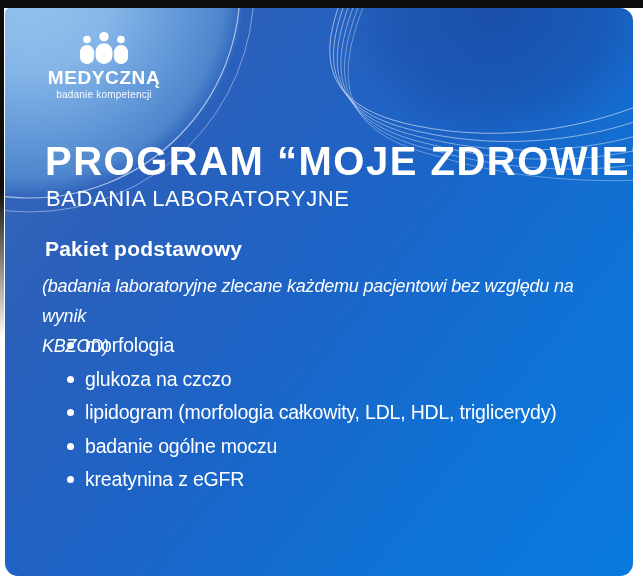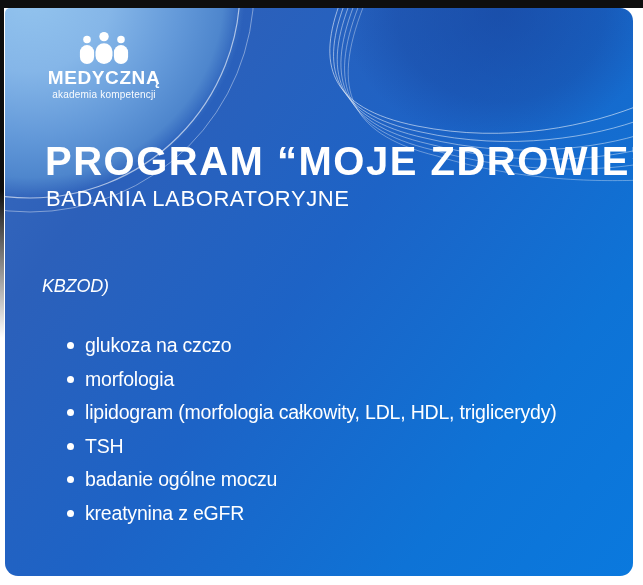"akademia kompetencji" div.logo-tagline { text: akademia -> badanie }
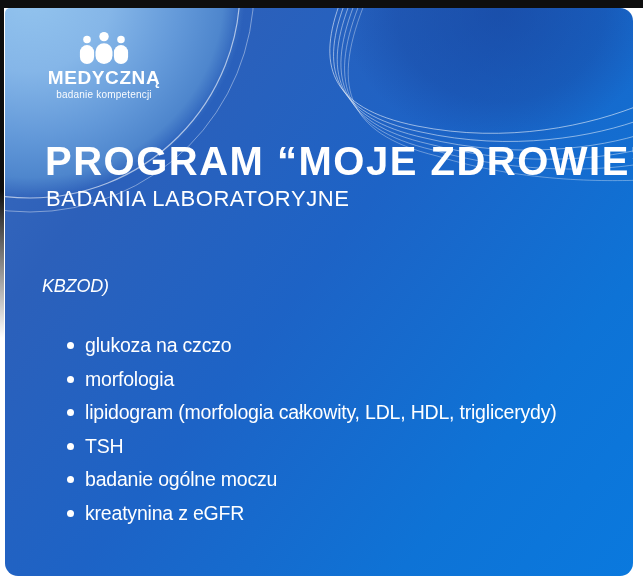"Pakiet podstawowy" div.section-heading { html: none -> <div>Pakiet podstawowy</div> }
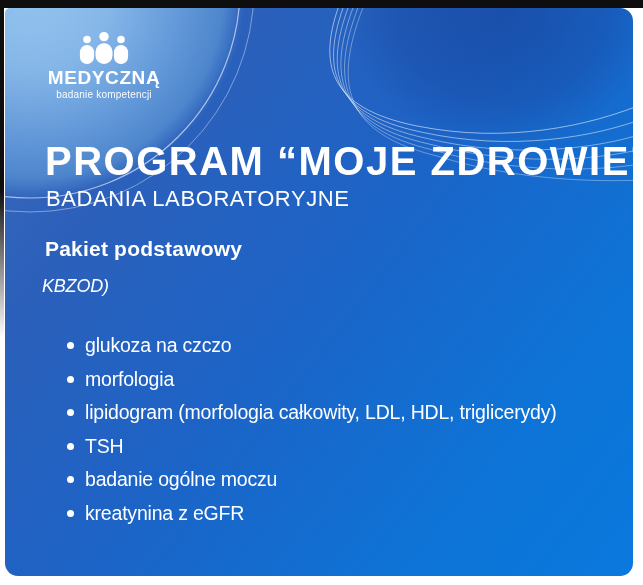"(badania laboratoryjne zlecane każdemu" div { html: none -> <div>(badania laboratoryjne zlecane każdemu pacjentowi bez względu na wynik</div> }
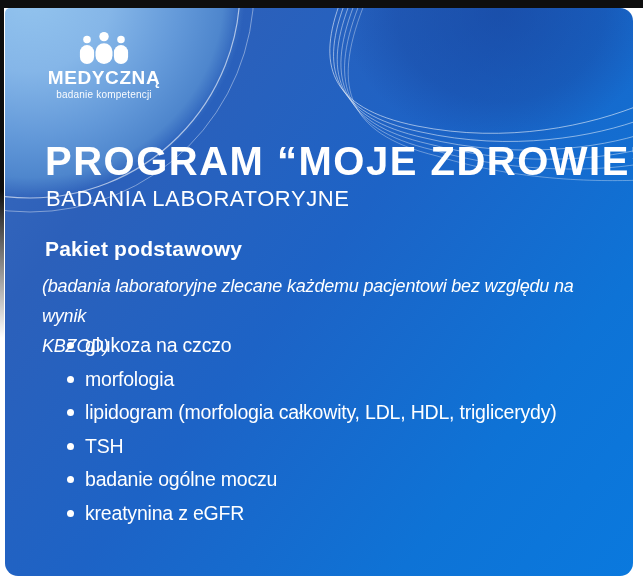"glukoza na czczo" li { order: before "morfologia" -> after "morfologia" }
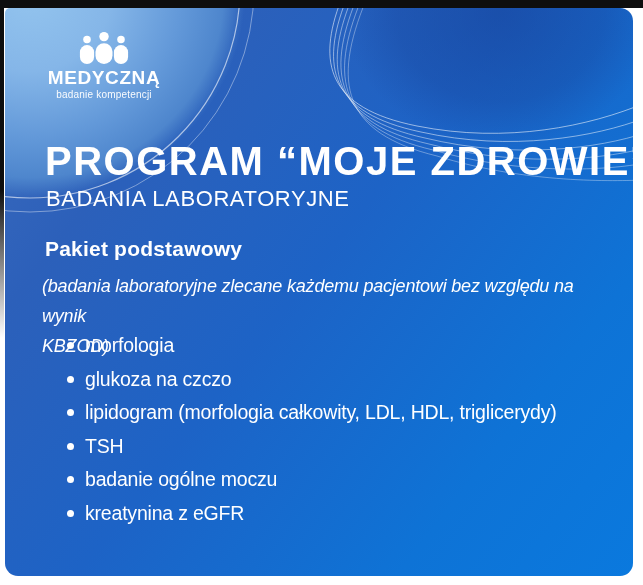"TSH" li { html: <li>TSH</li> -> none }
